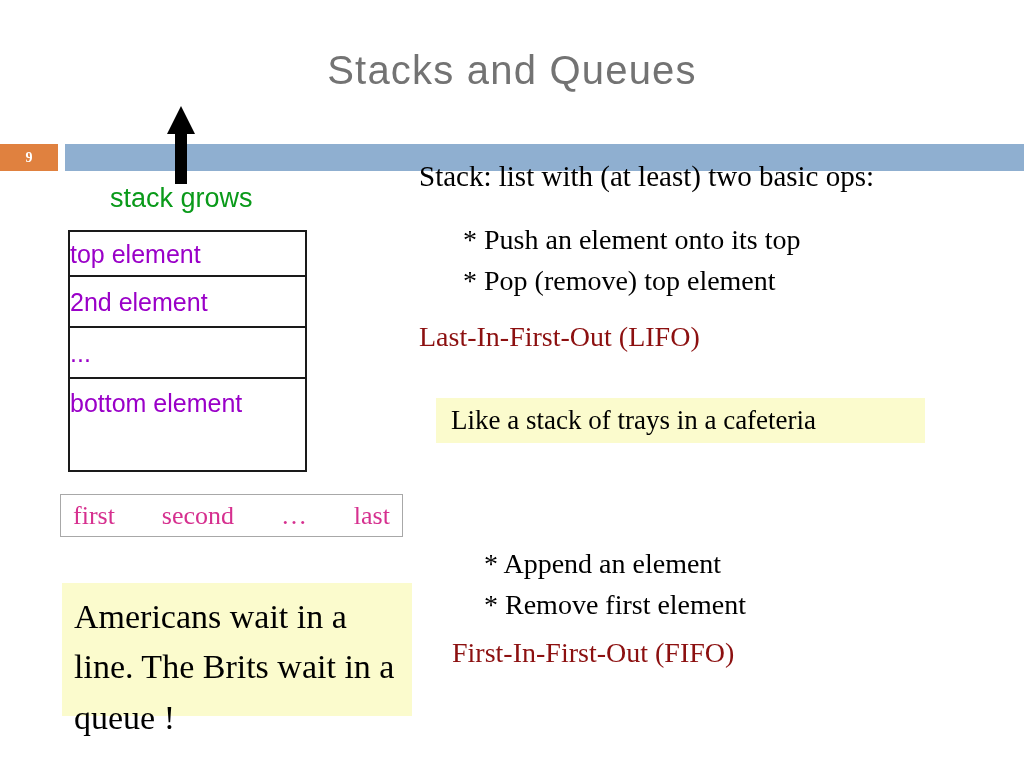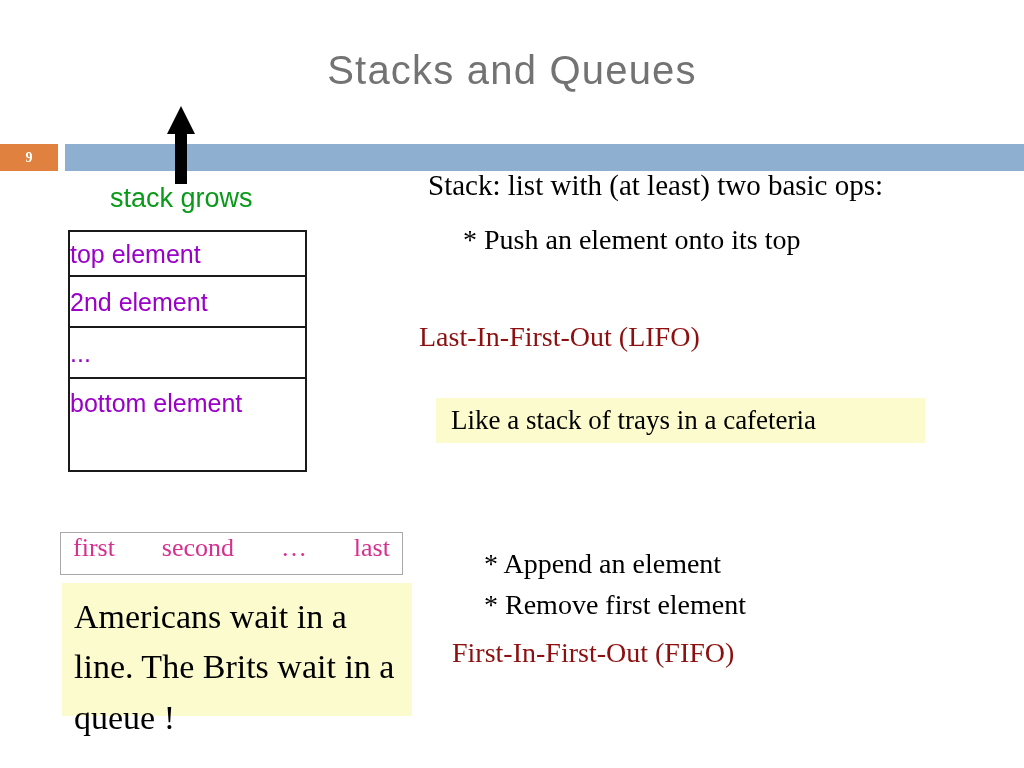"Stack: list with (at least)" #stack-heading { margin-left: 9px -> none; top: 169px -> 160px }
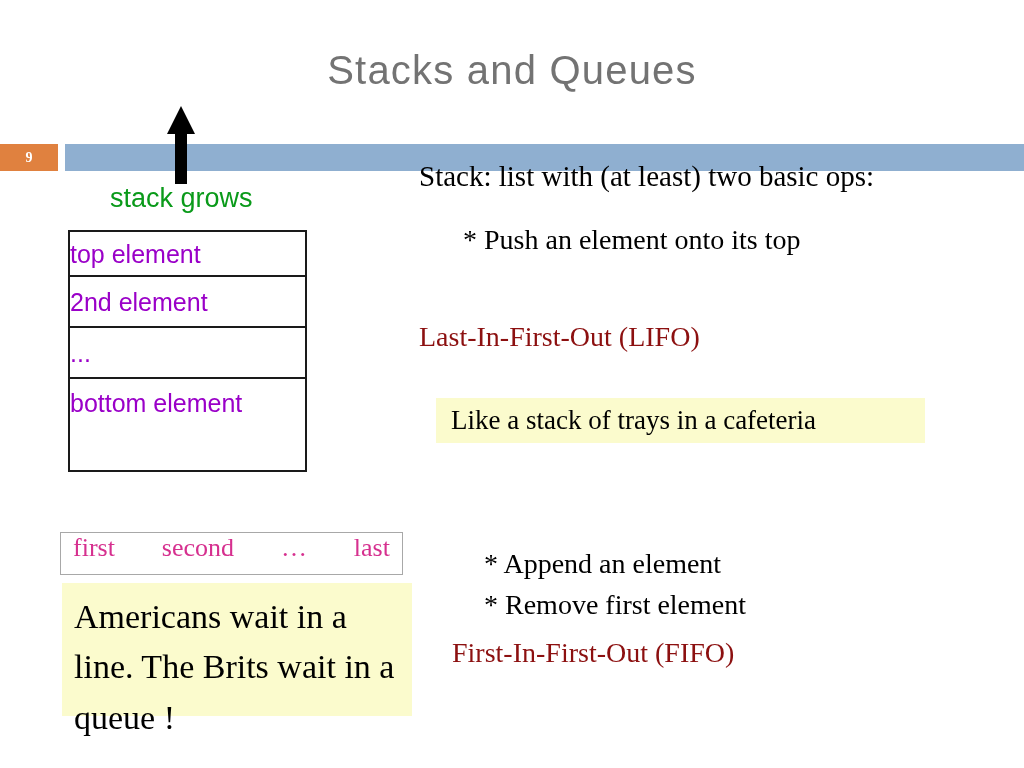"* Pop (remove) top element" div.rt { html: none -> <div>* Pop (remove) top element</div> }
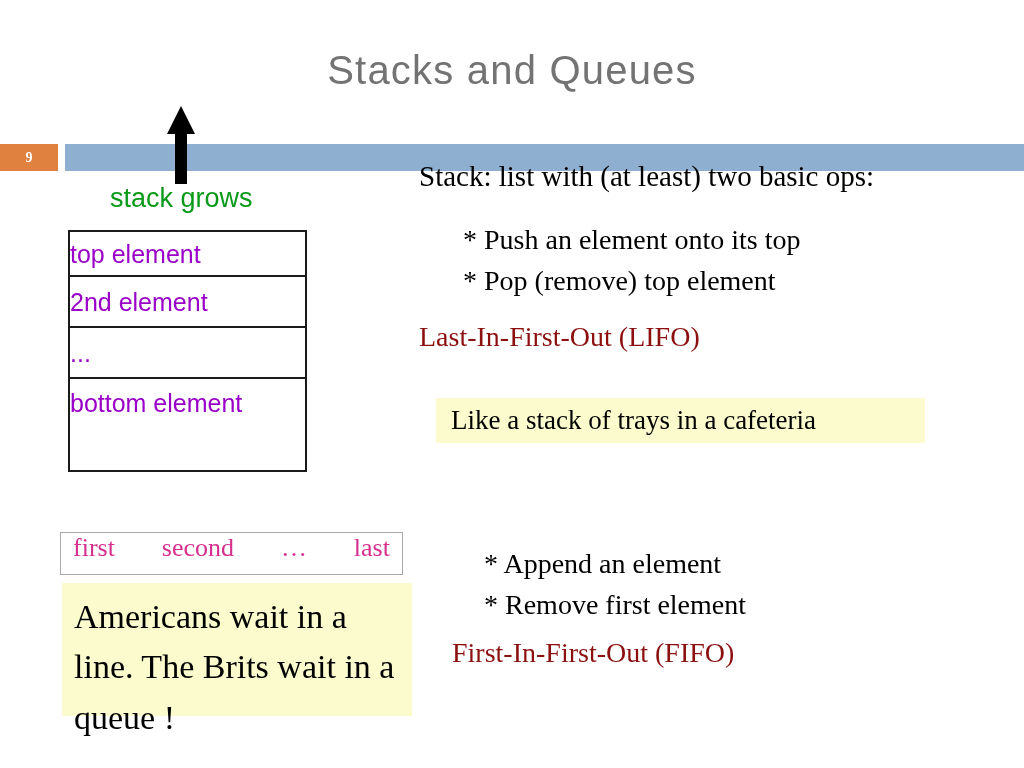"first" .queue-box { align-items: none -> center; top: 532px -> 494px }
